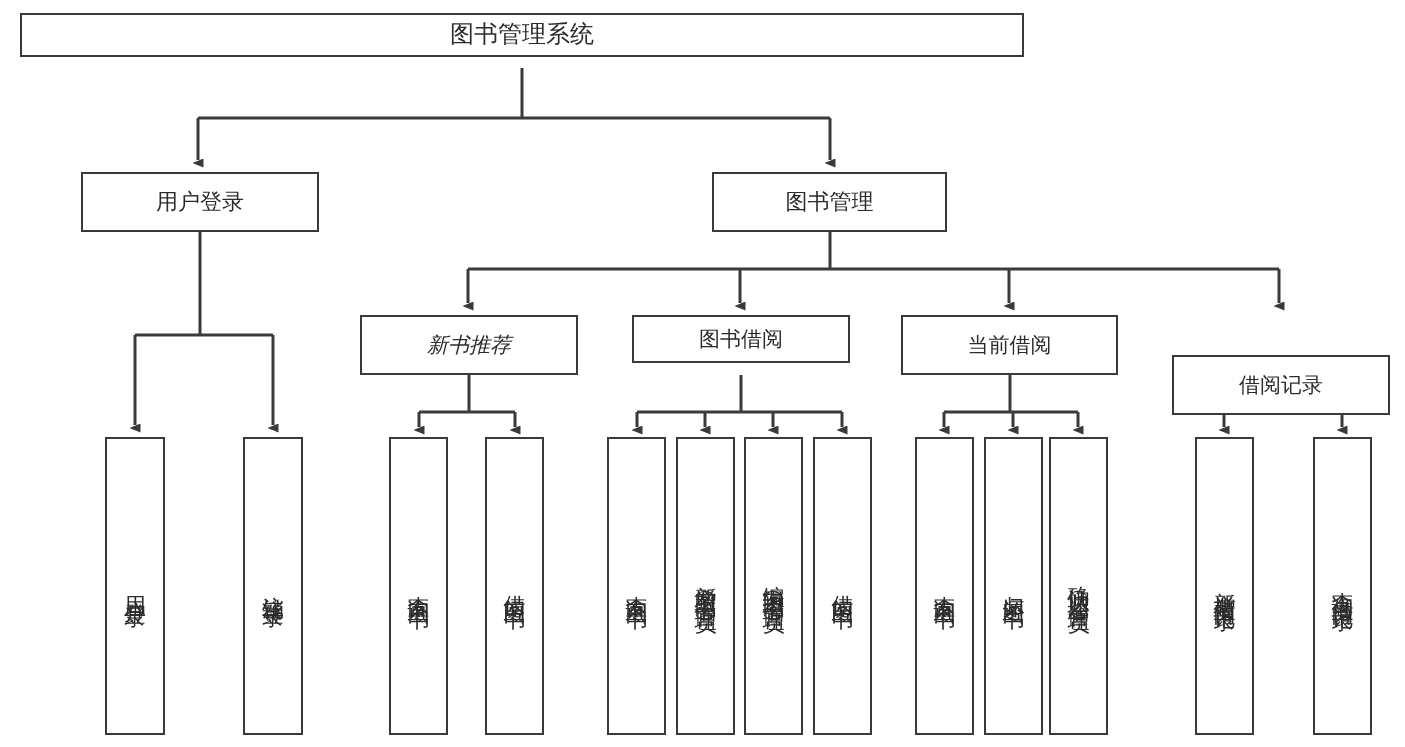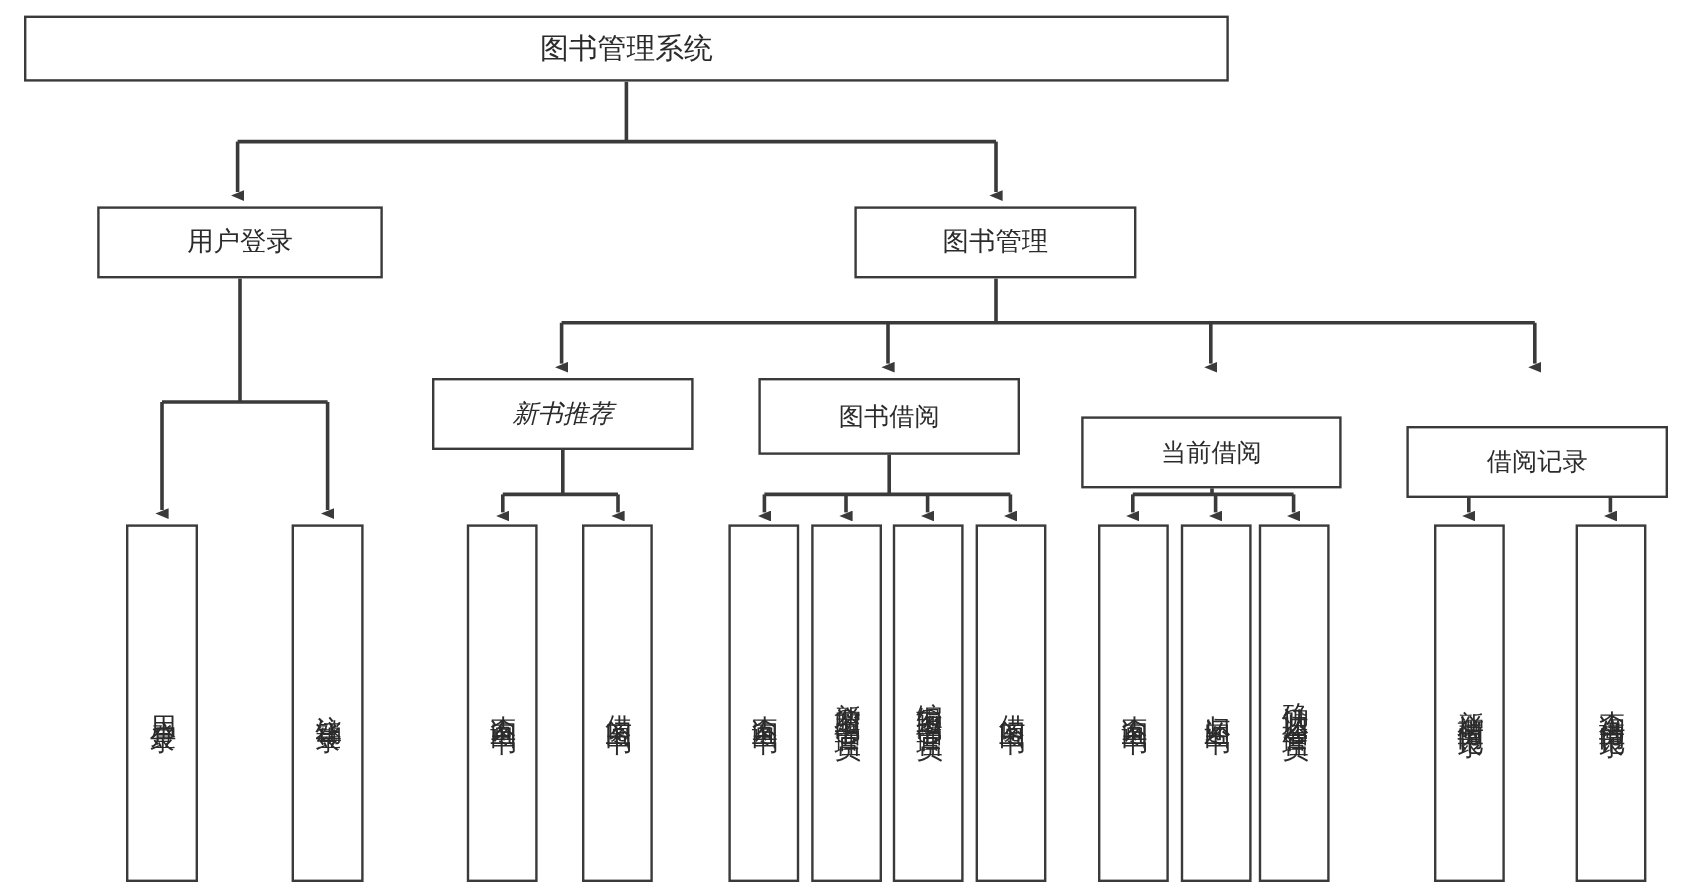"图书管理系统" div.node { height: 55px -> 44px }
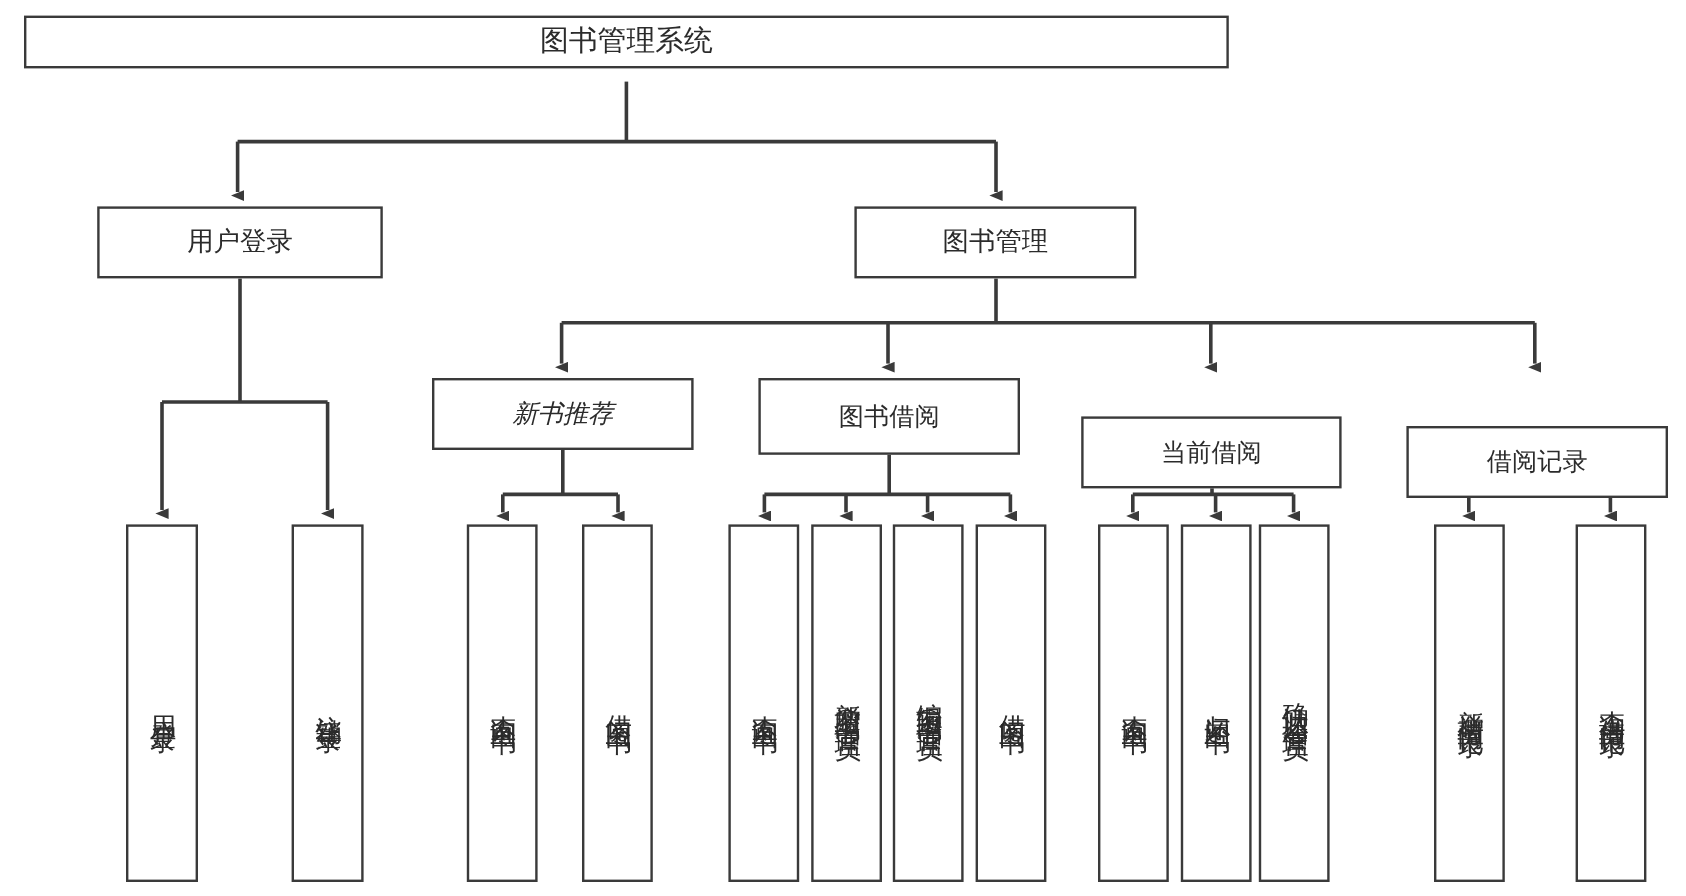"图书借阅" div.node { height: 64px -> 48px }
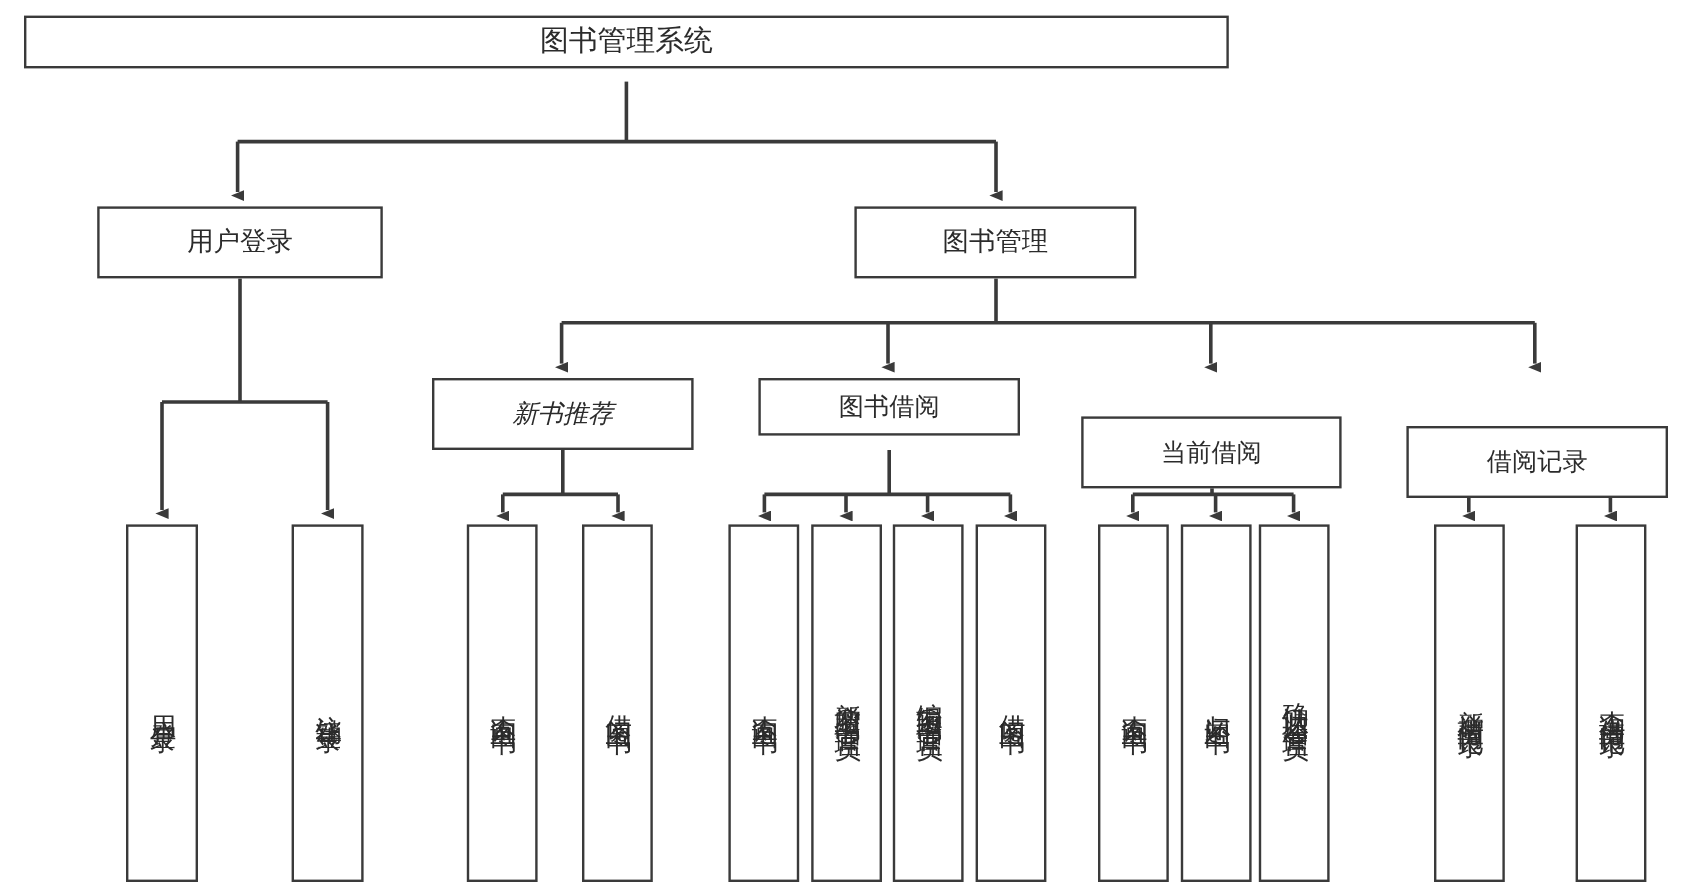"当前借阅" div.node { margin-top: 32px -> none }
